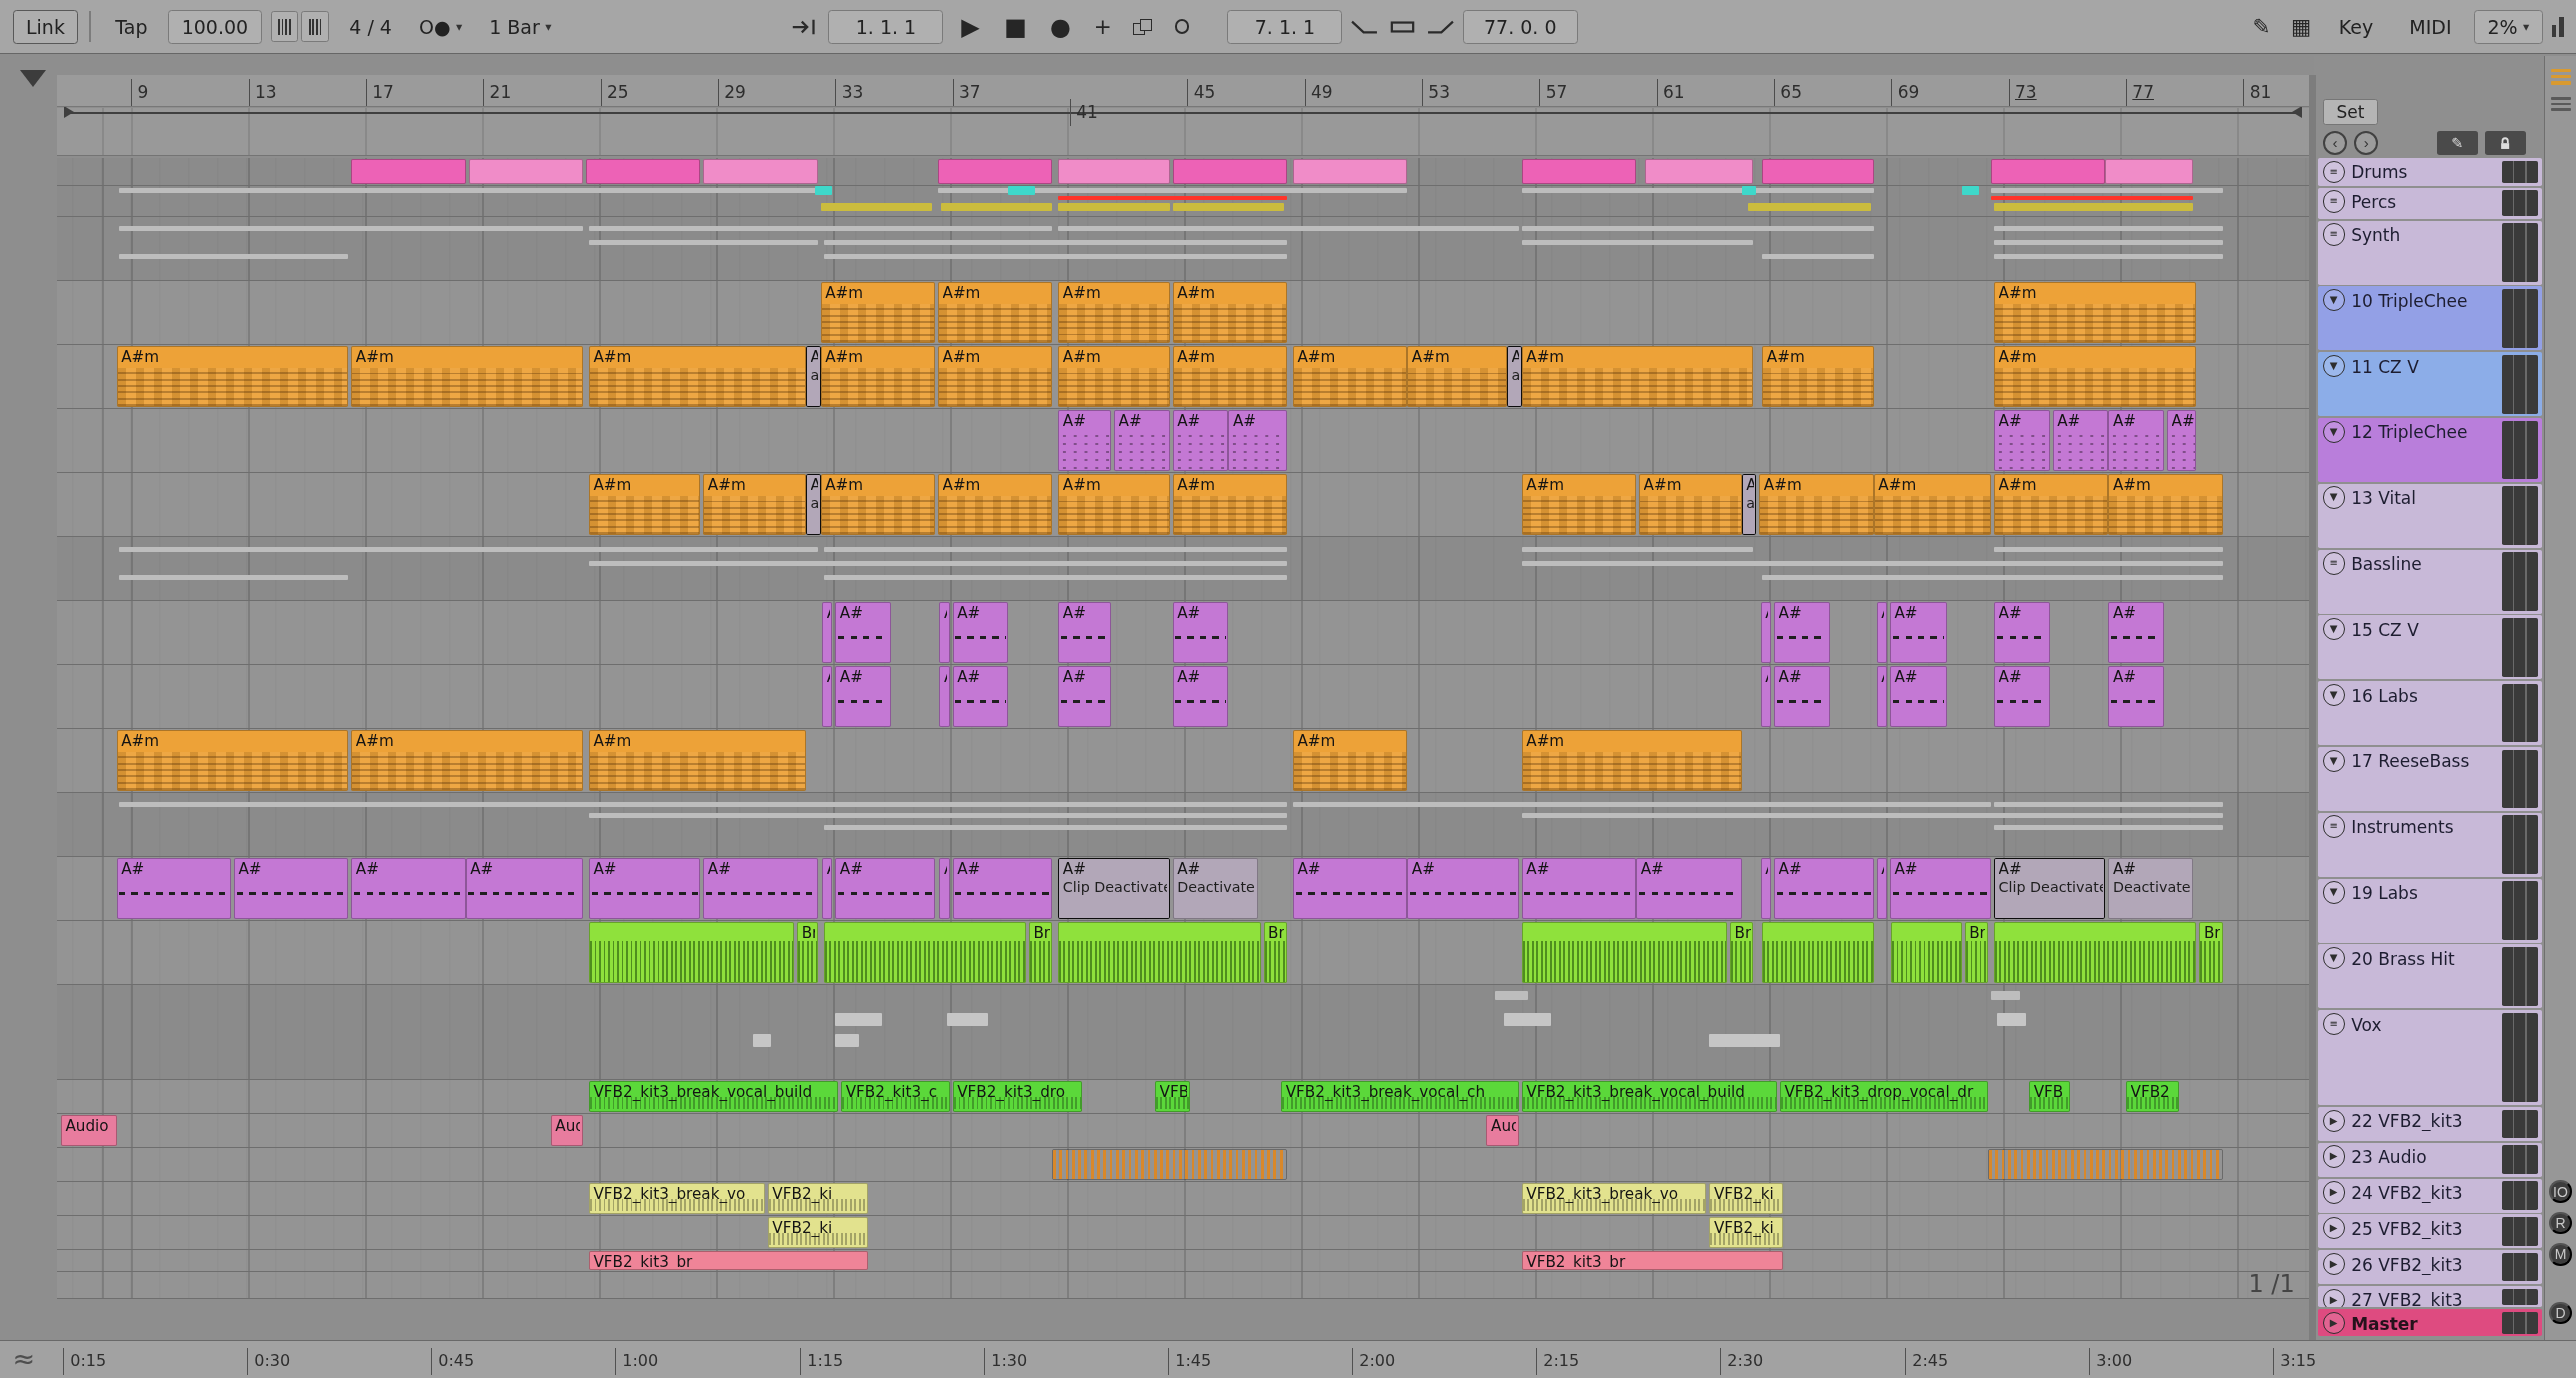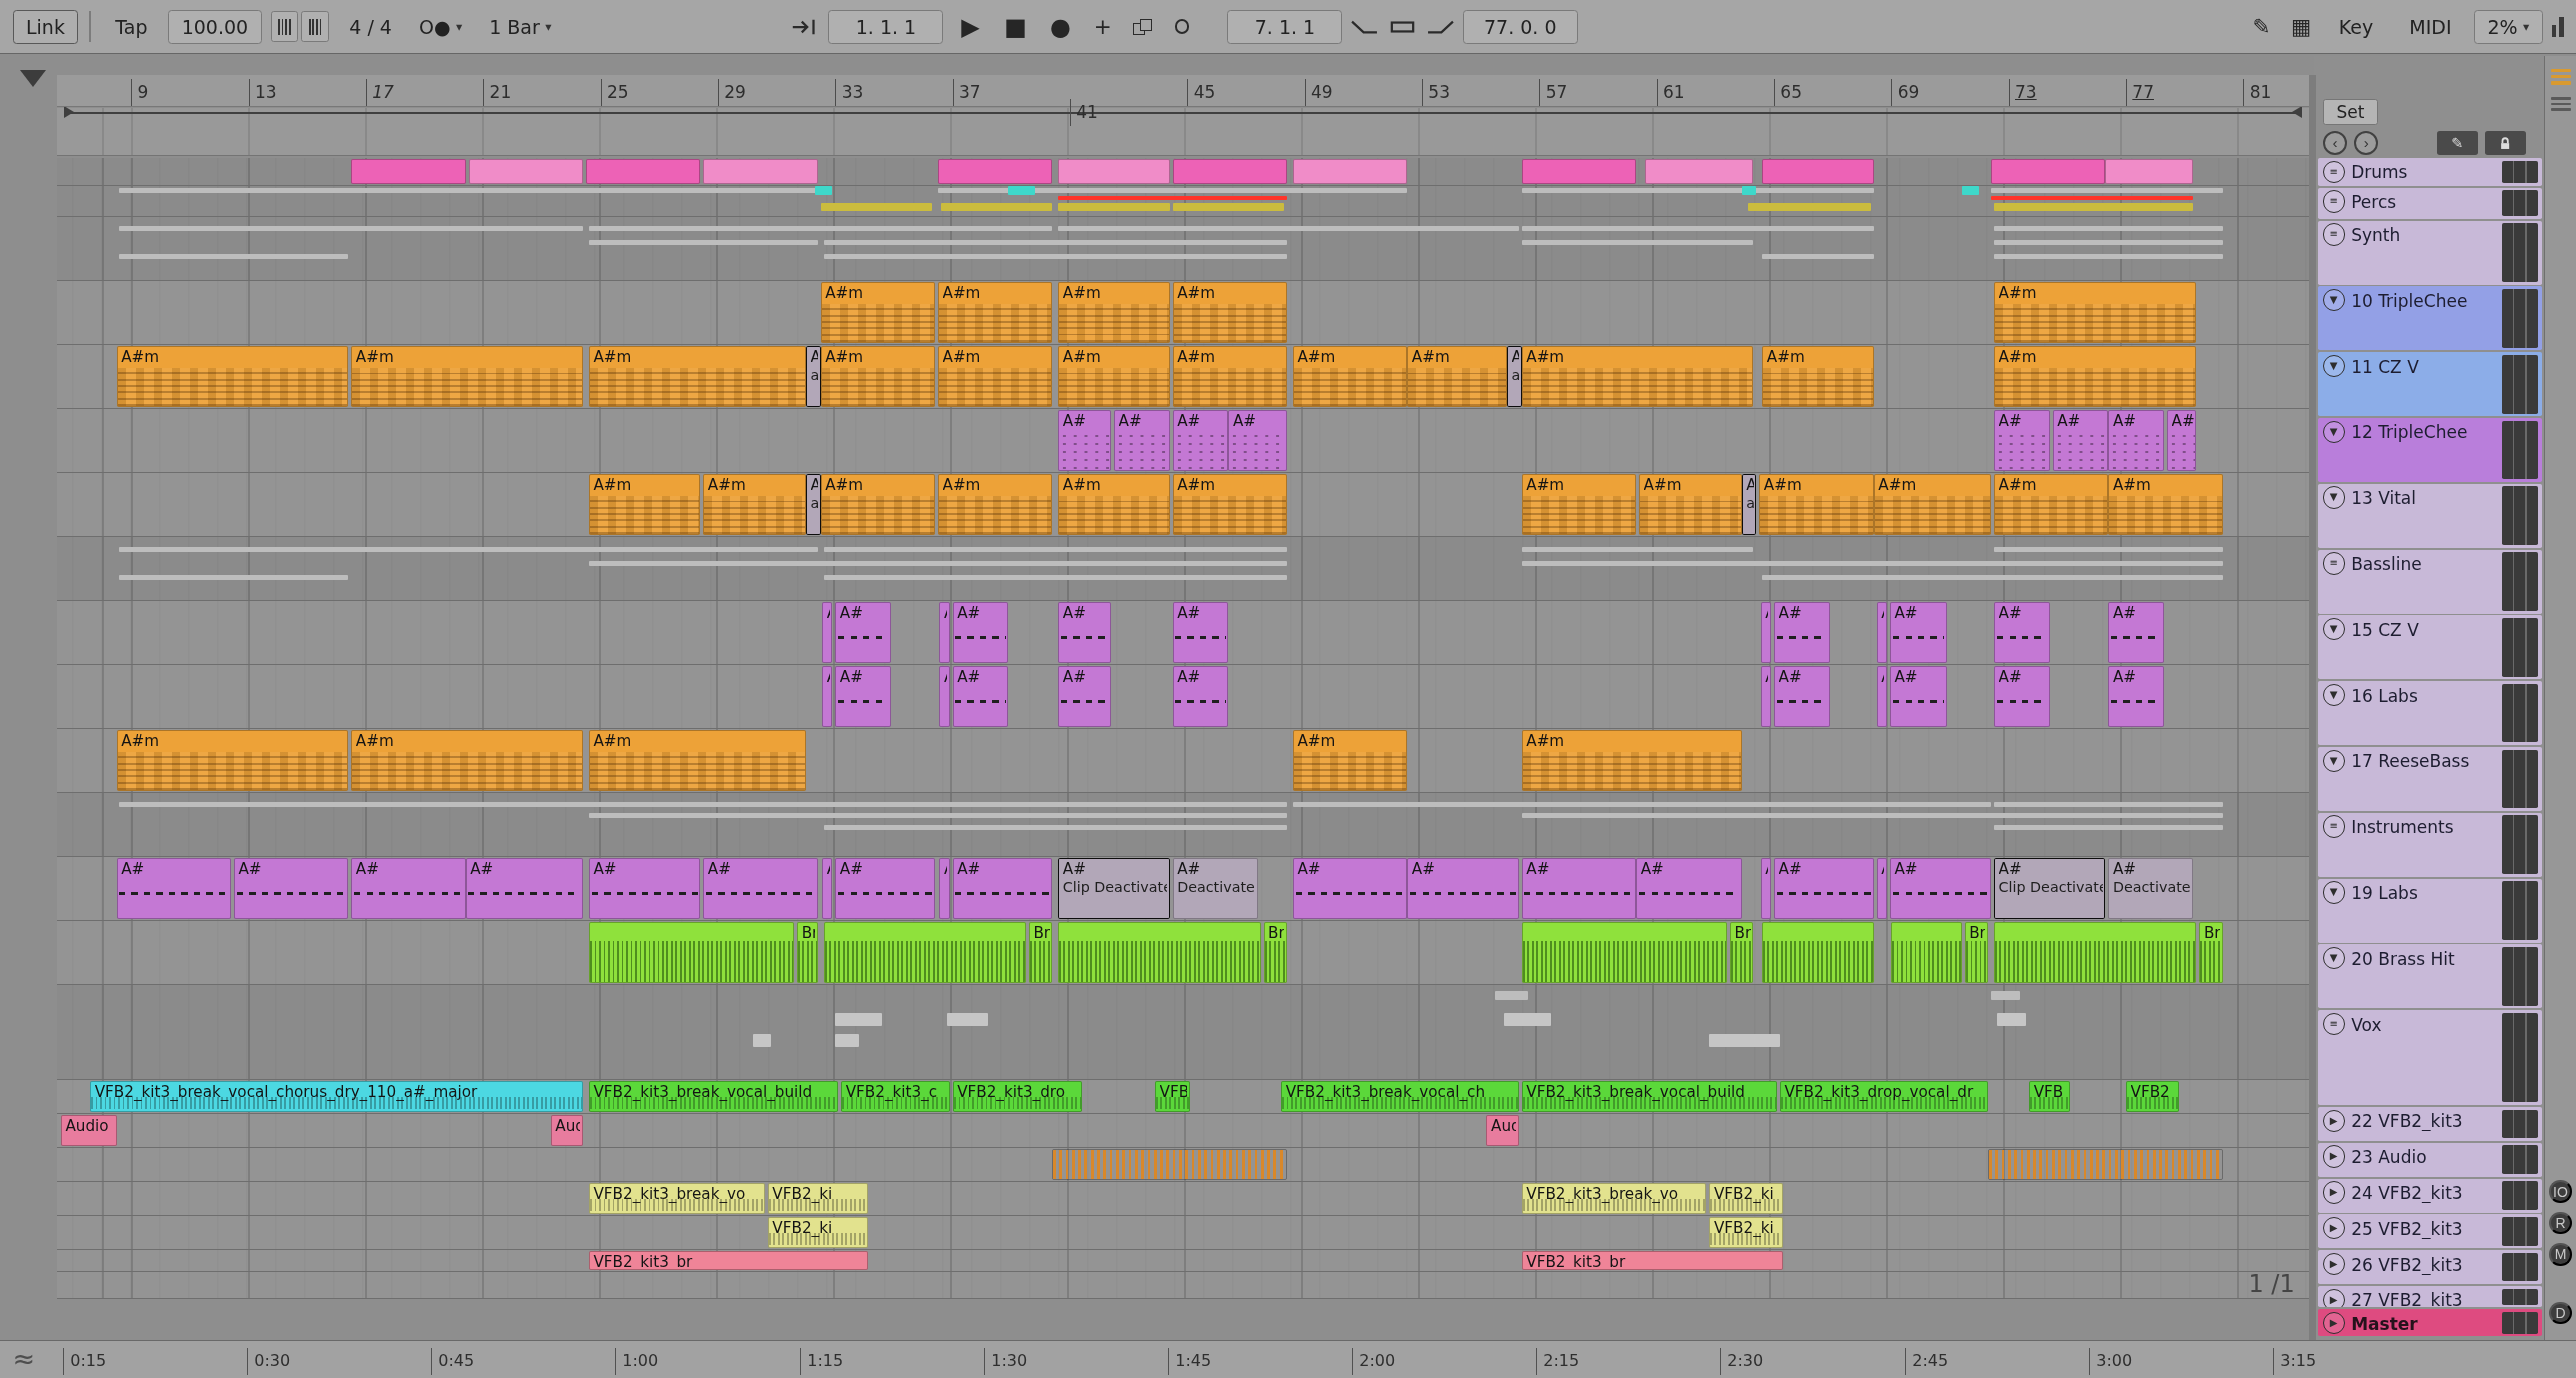"17" div.bar-number { font-style: italic -> none }
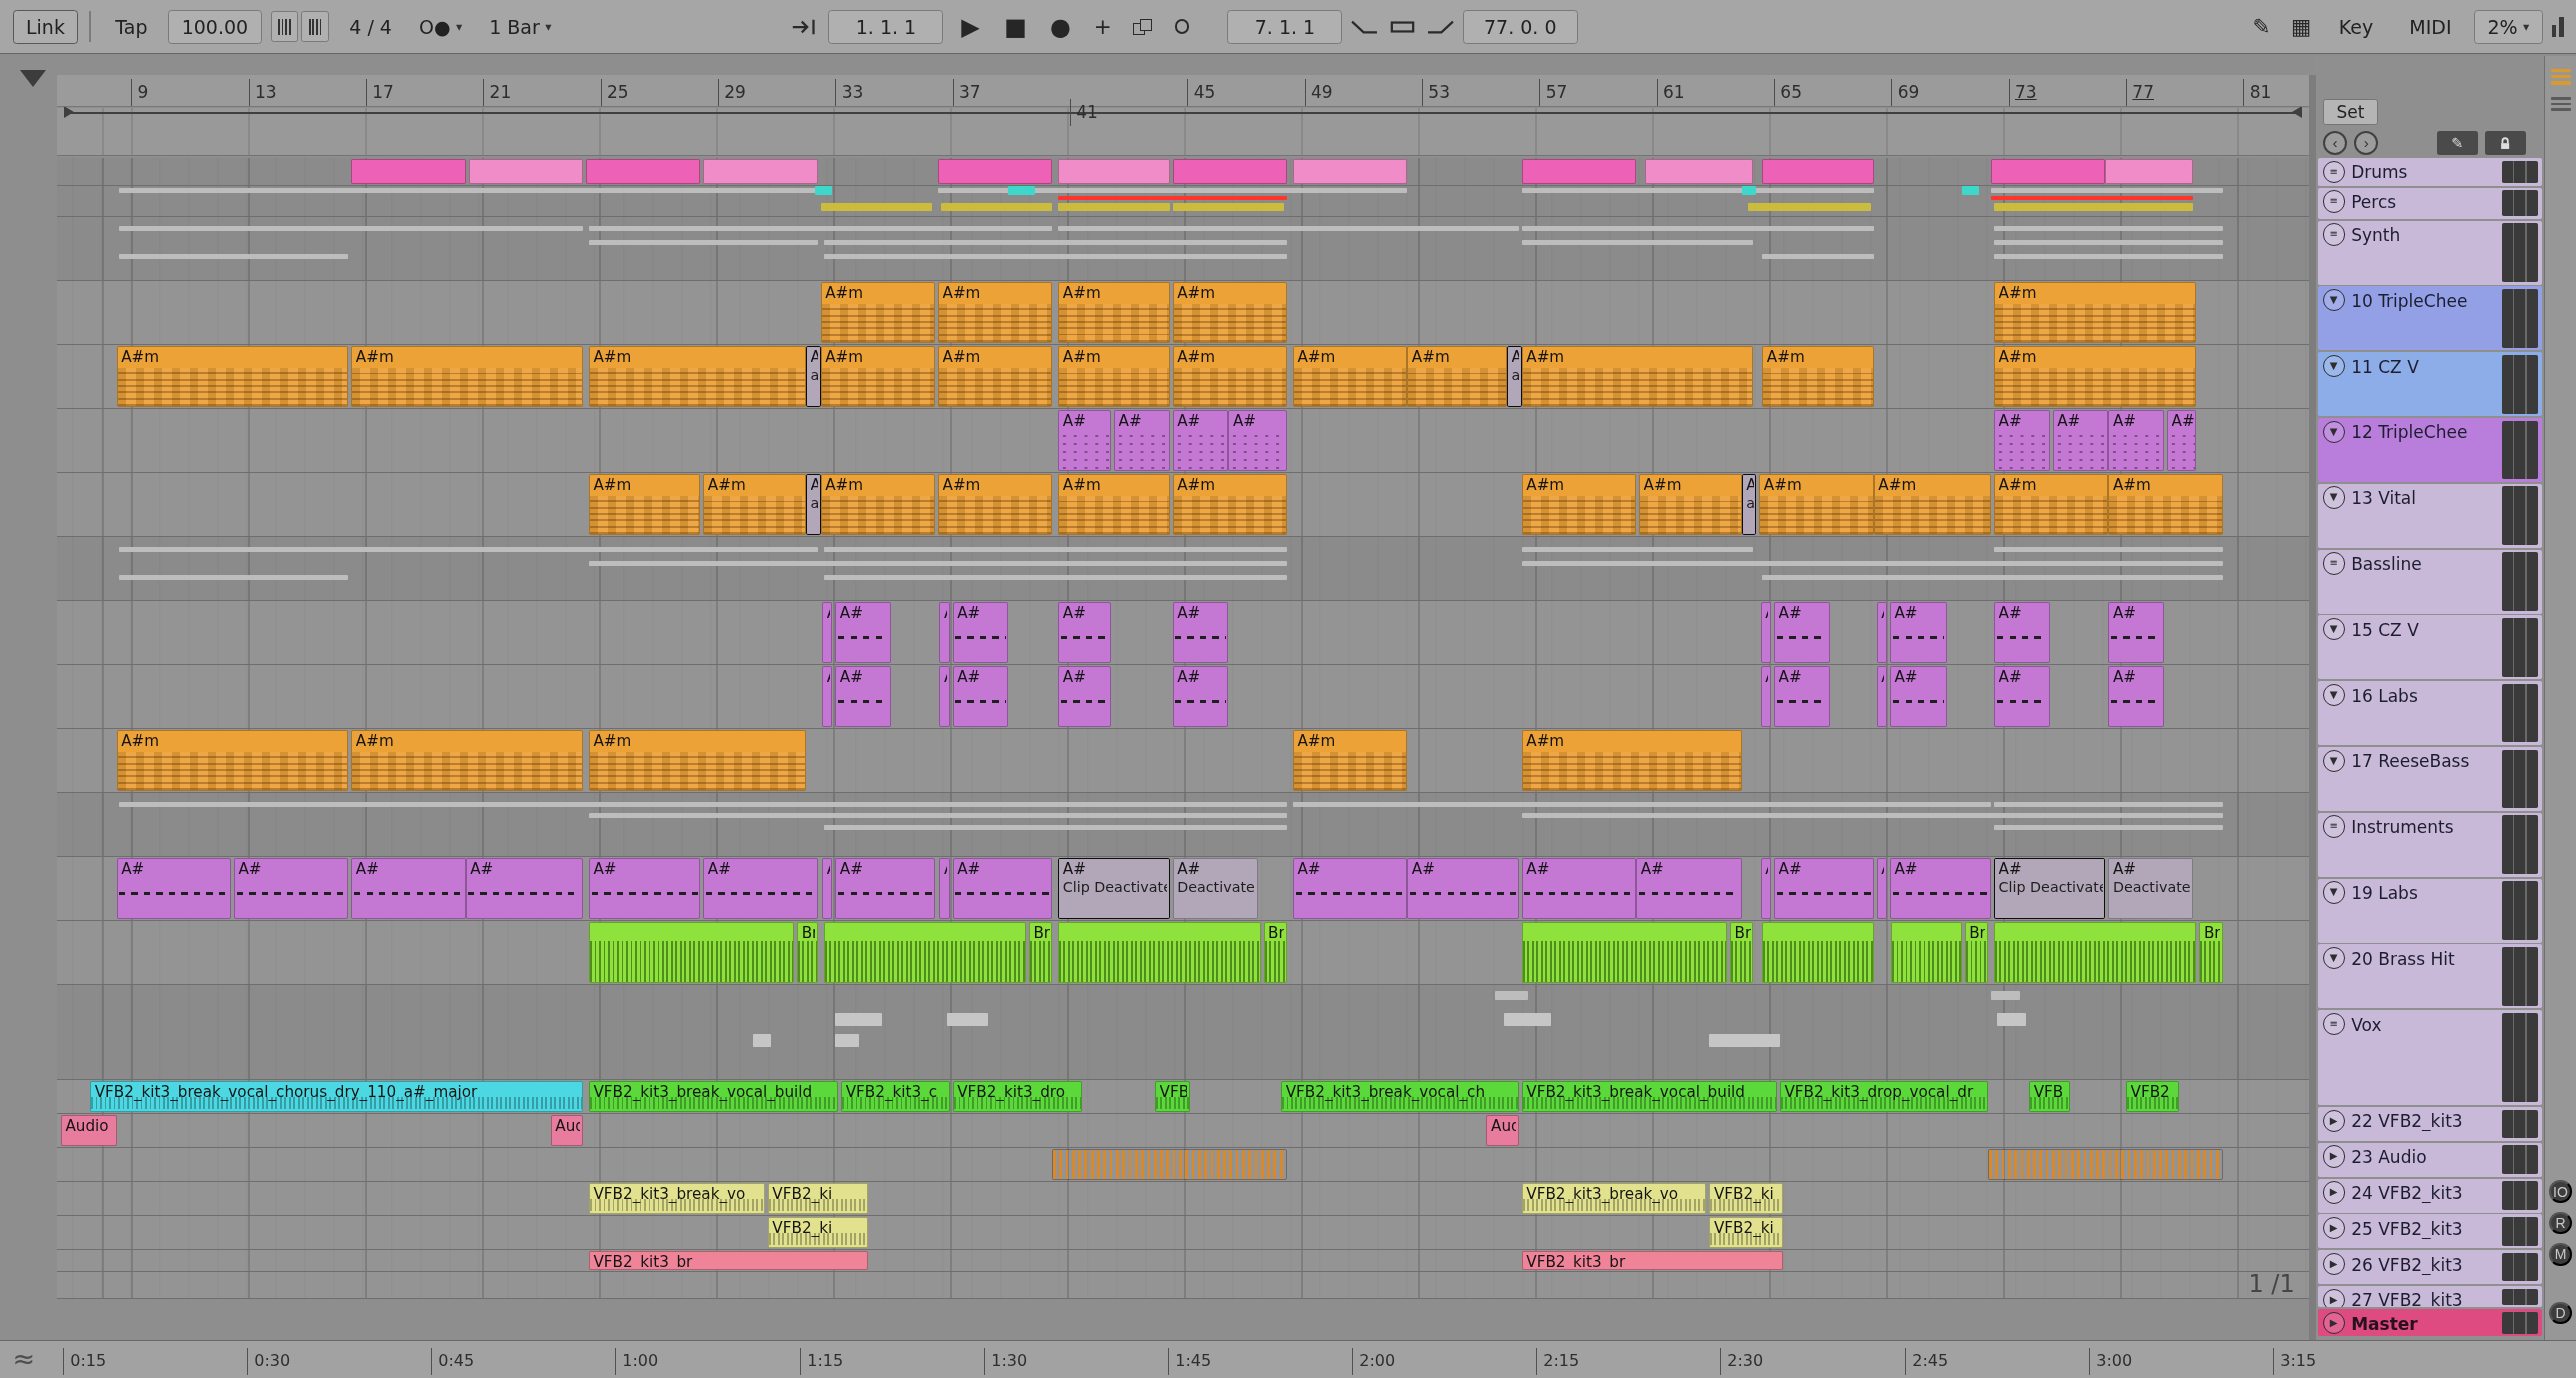"VFB2_kit3_break_vocal_chorus_dry_110_a#_" div.clip { html: <div> <div></div> <div>VFB2_kit3_break_vocal_chorus_dry_110_a#_major</div> </div> -> none }
